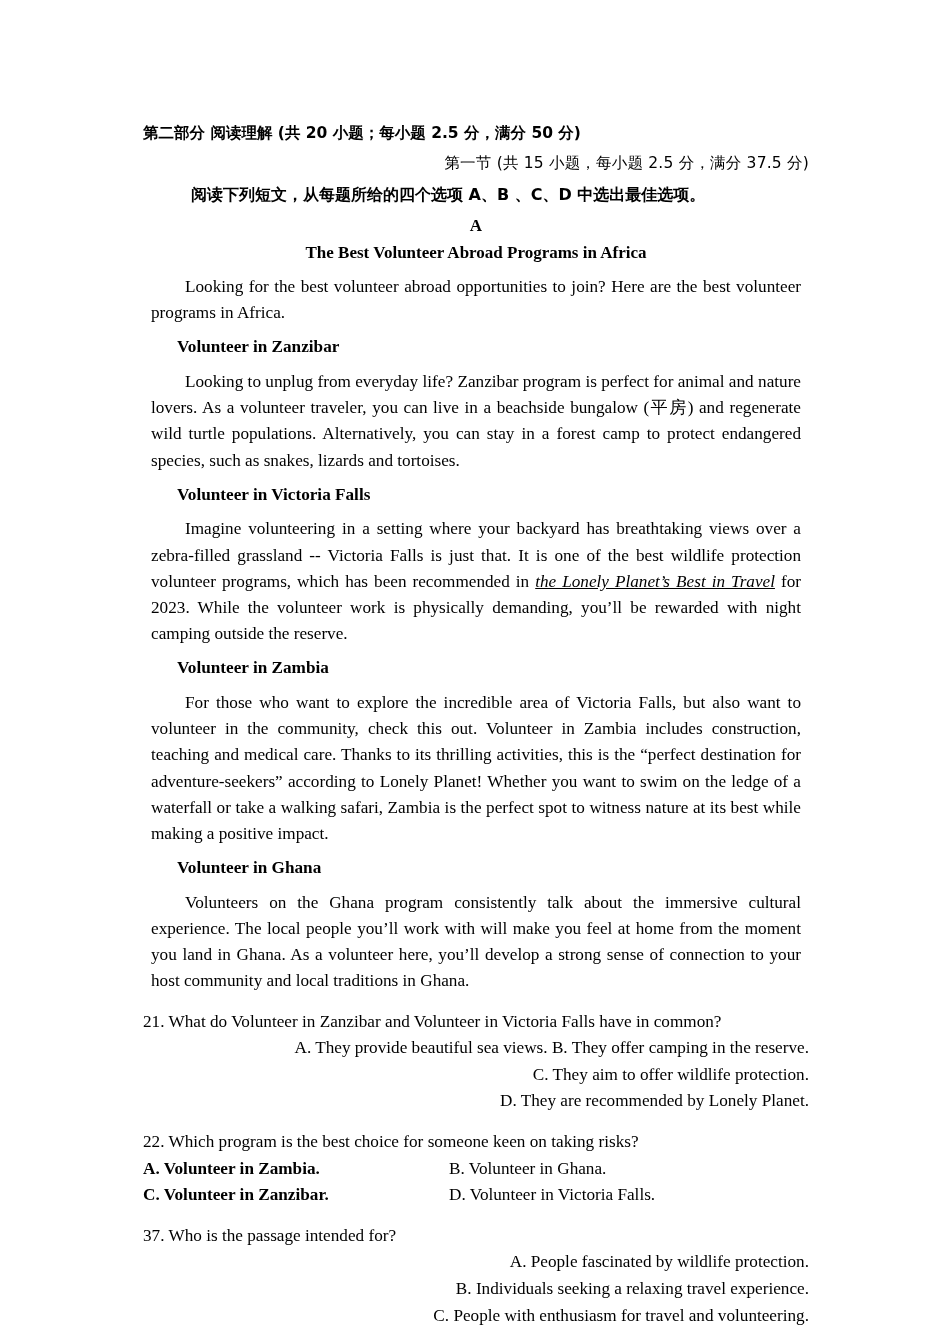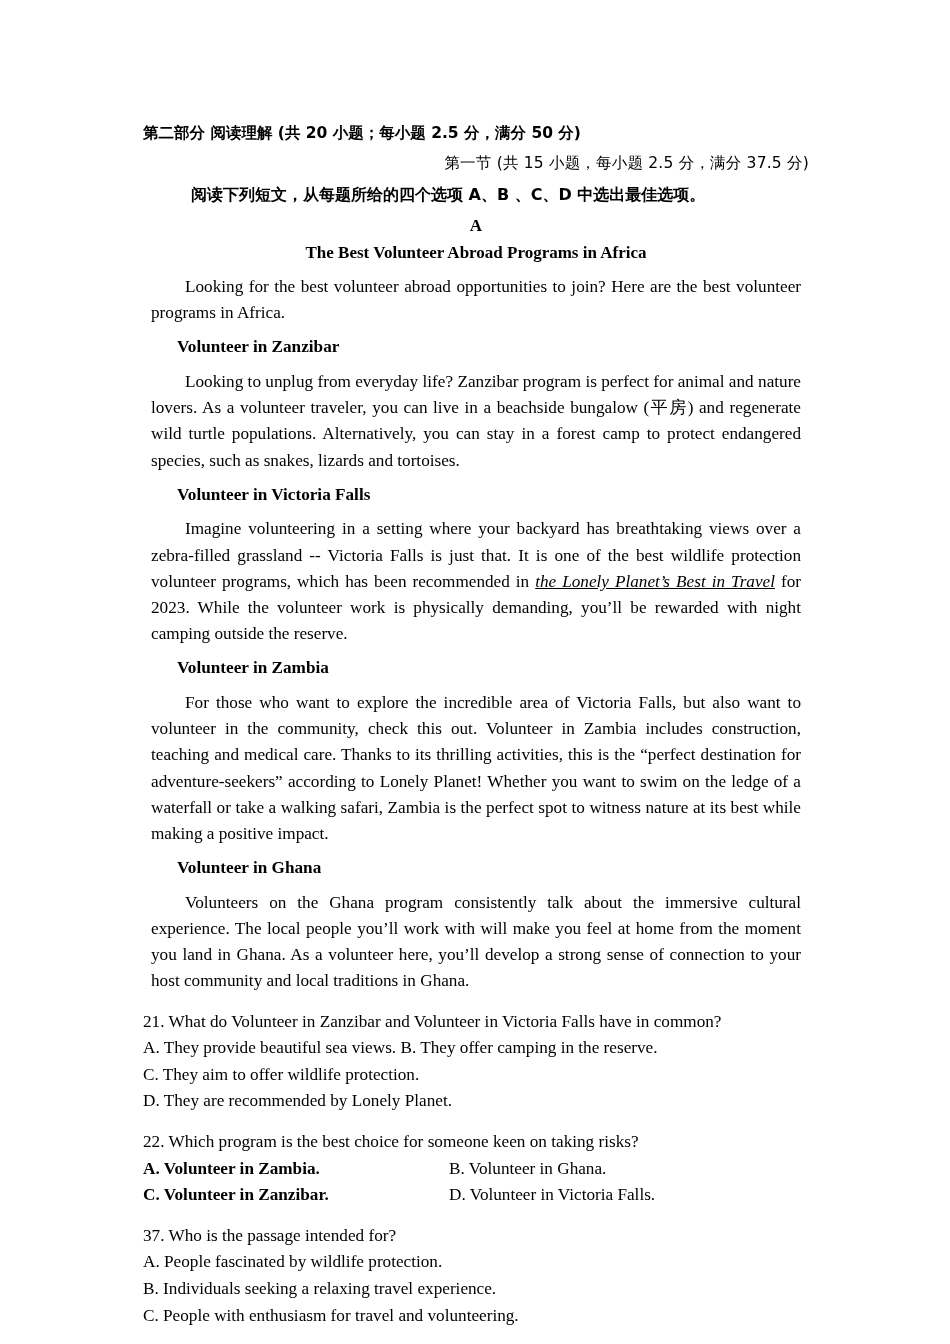"A. They provide beautiful sea" p.opt { text-align: none -> right }
